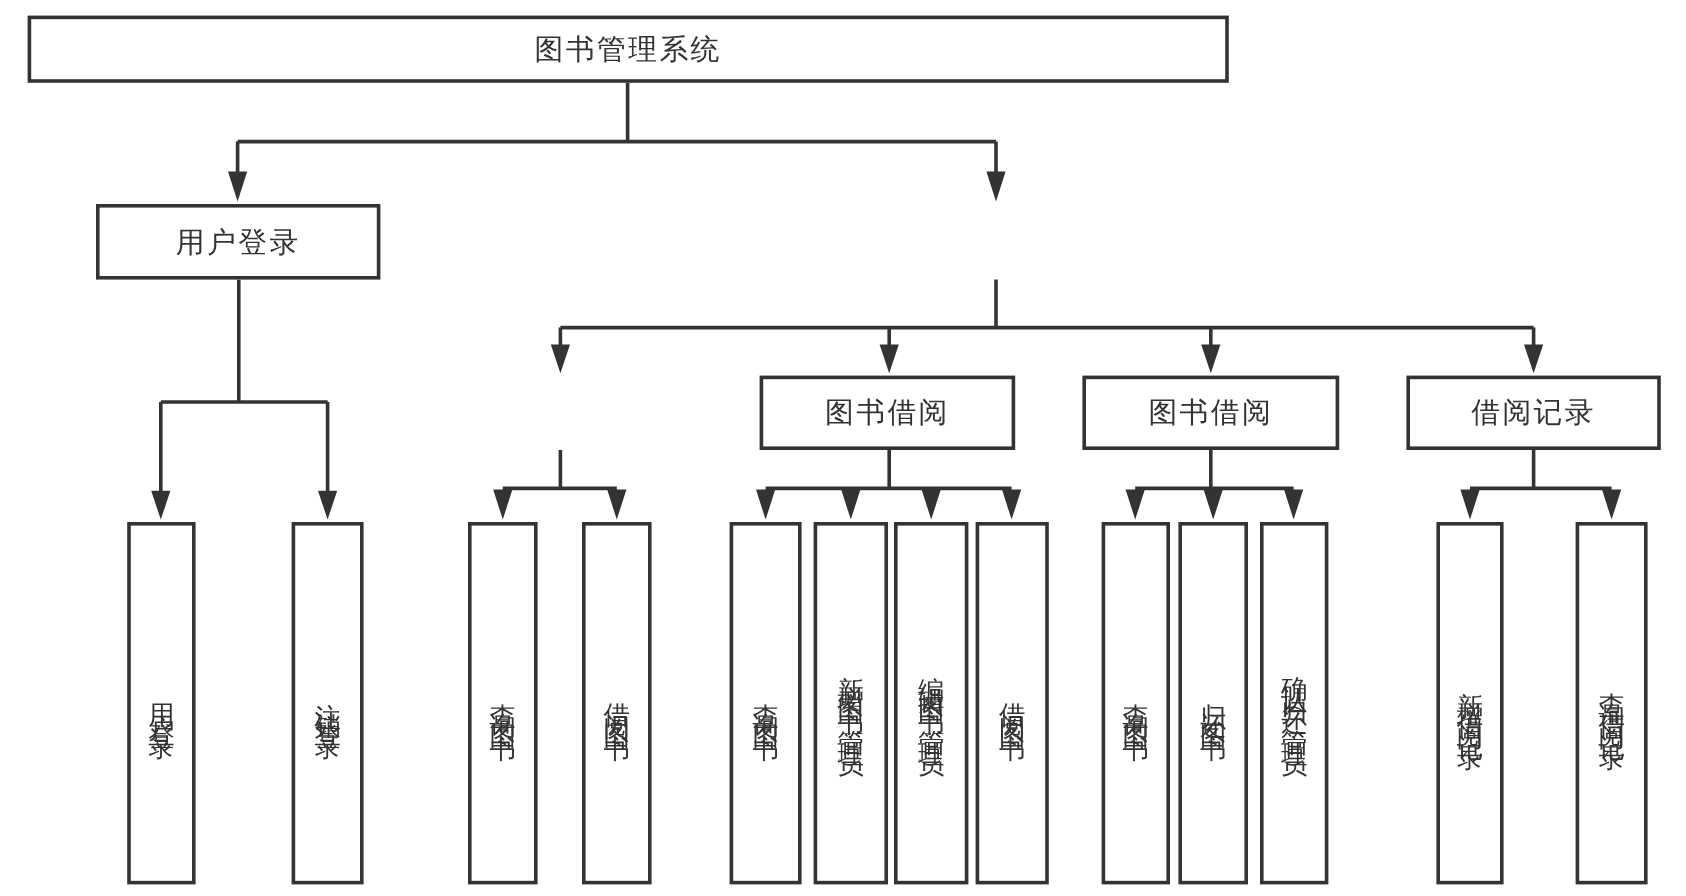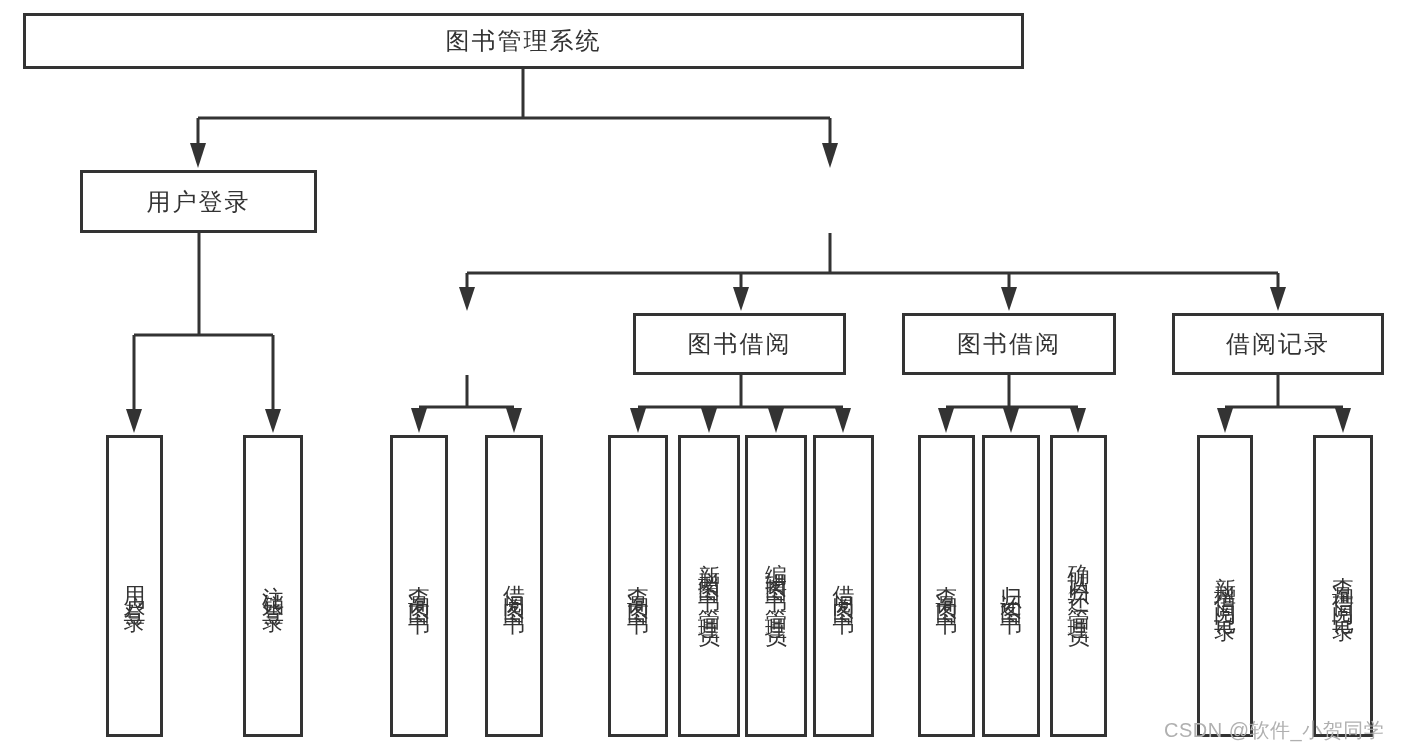"CSDN @软件_小贺同学" div.watermark { html: <div>CSDN @软件_小贺同学</div> -> none }
